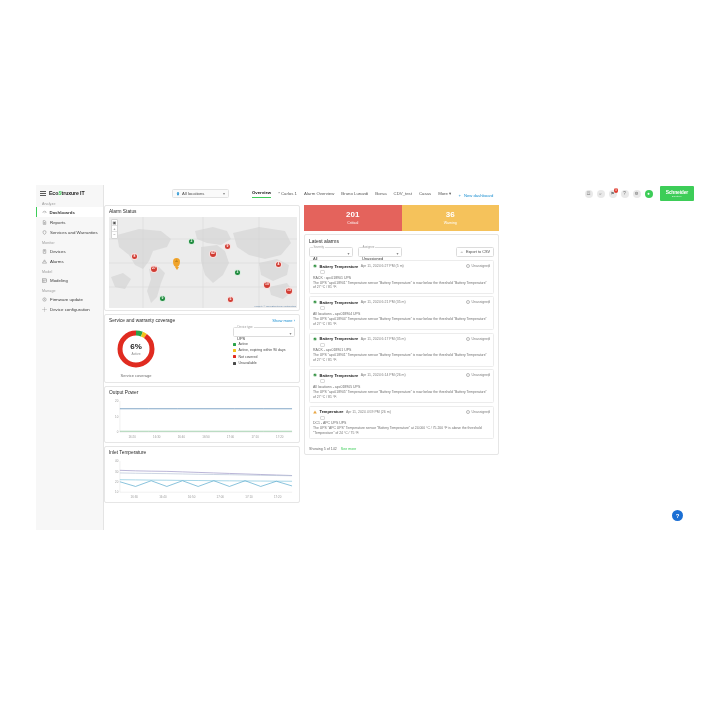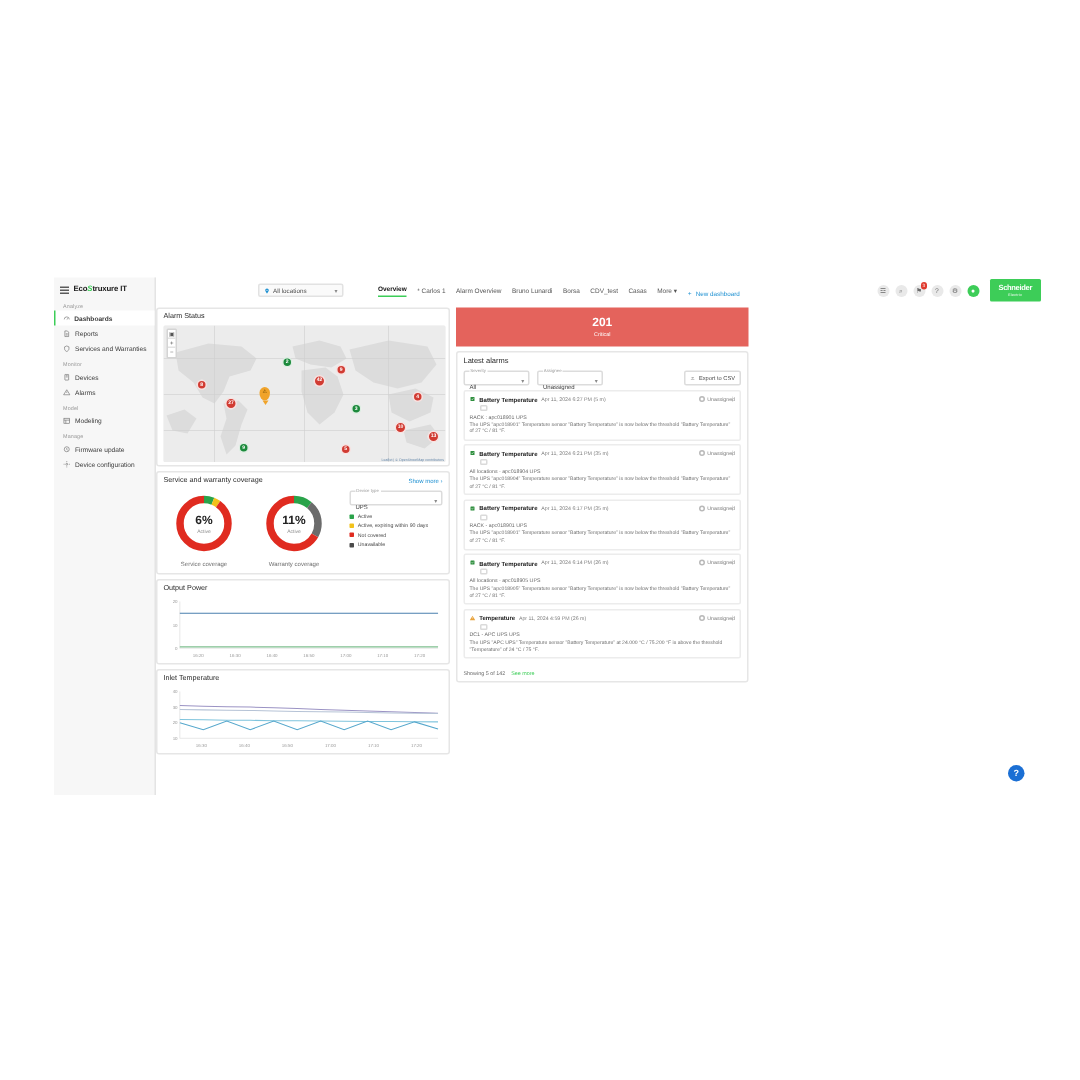"36" div.sev { html: none -> <div> <div>36</div> <div>Warning</div> </div> }
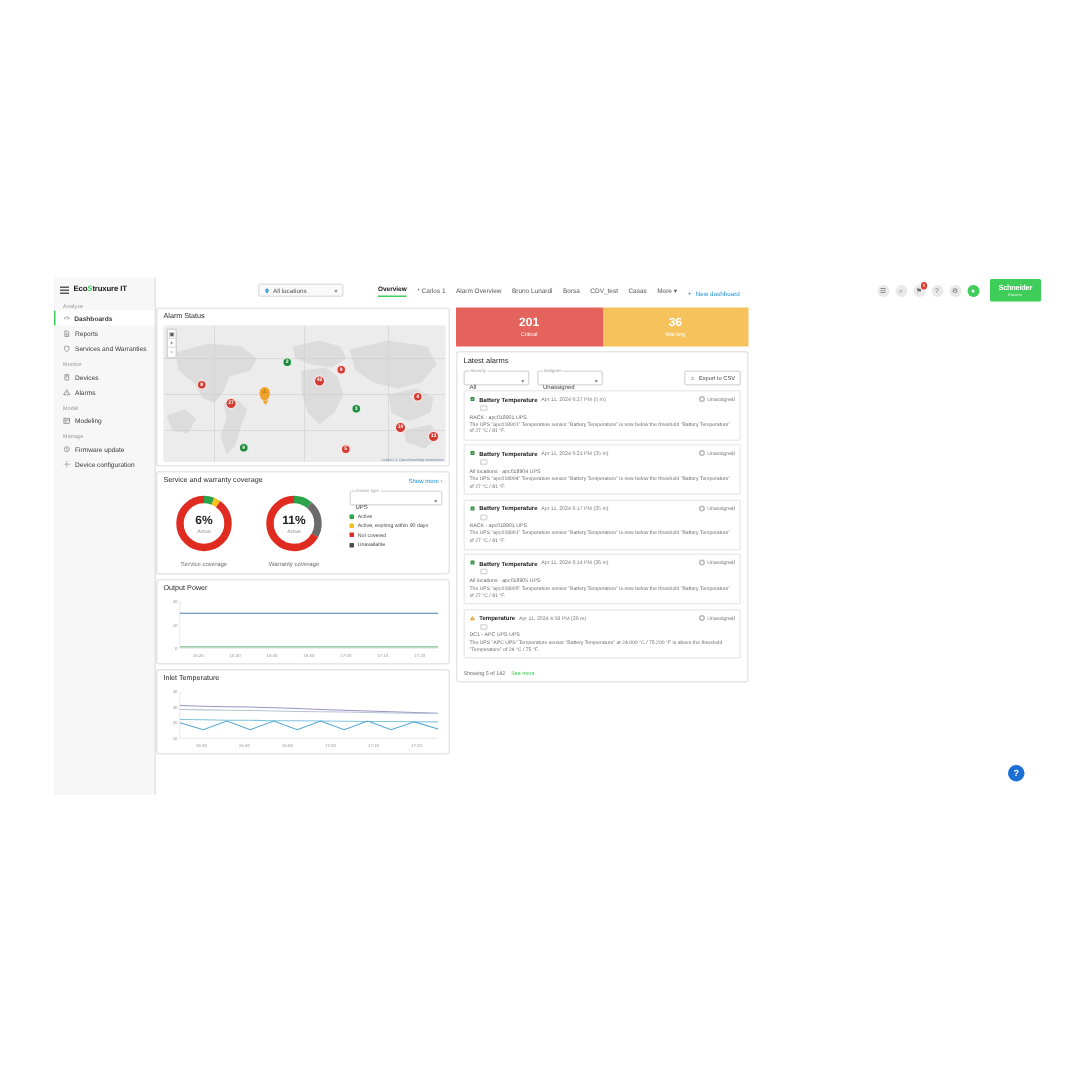"11%" div.donut-block { html: <div> <div> <svg> <circle></circle> <circle></circle> <circle></circle> </svg> <div> <div>11%</div> <div>Active</div> </div> </div> <div>Warranty coverage</div> </div> -> none }
